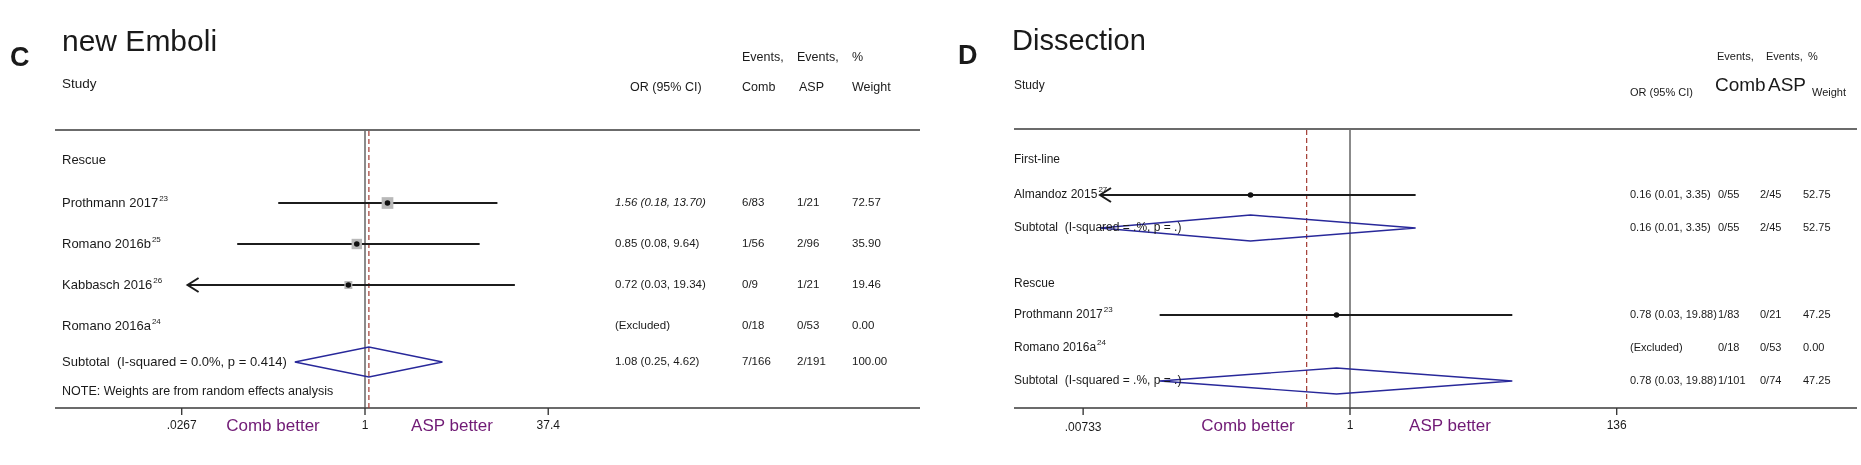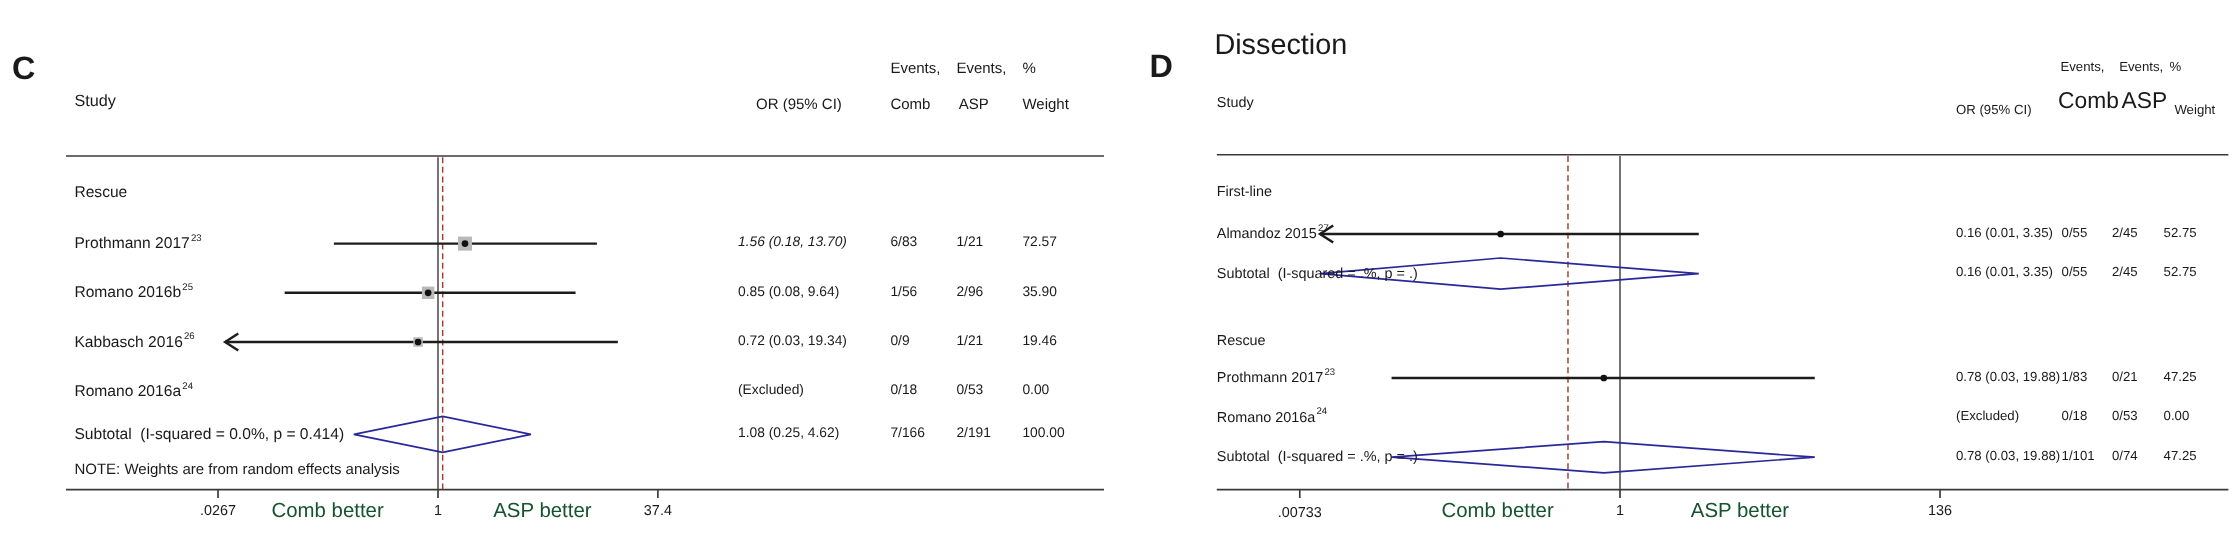"new Emboli" h1.abs { html: none -> <h1>new Emboli</h1> }
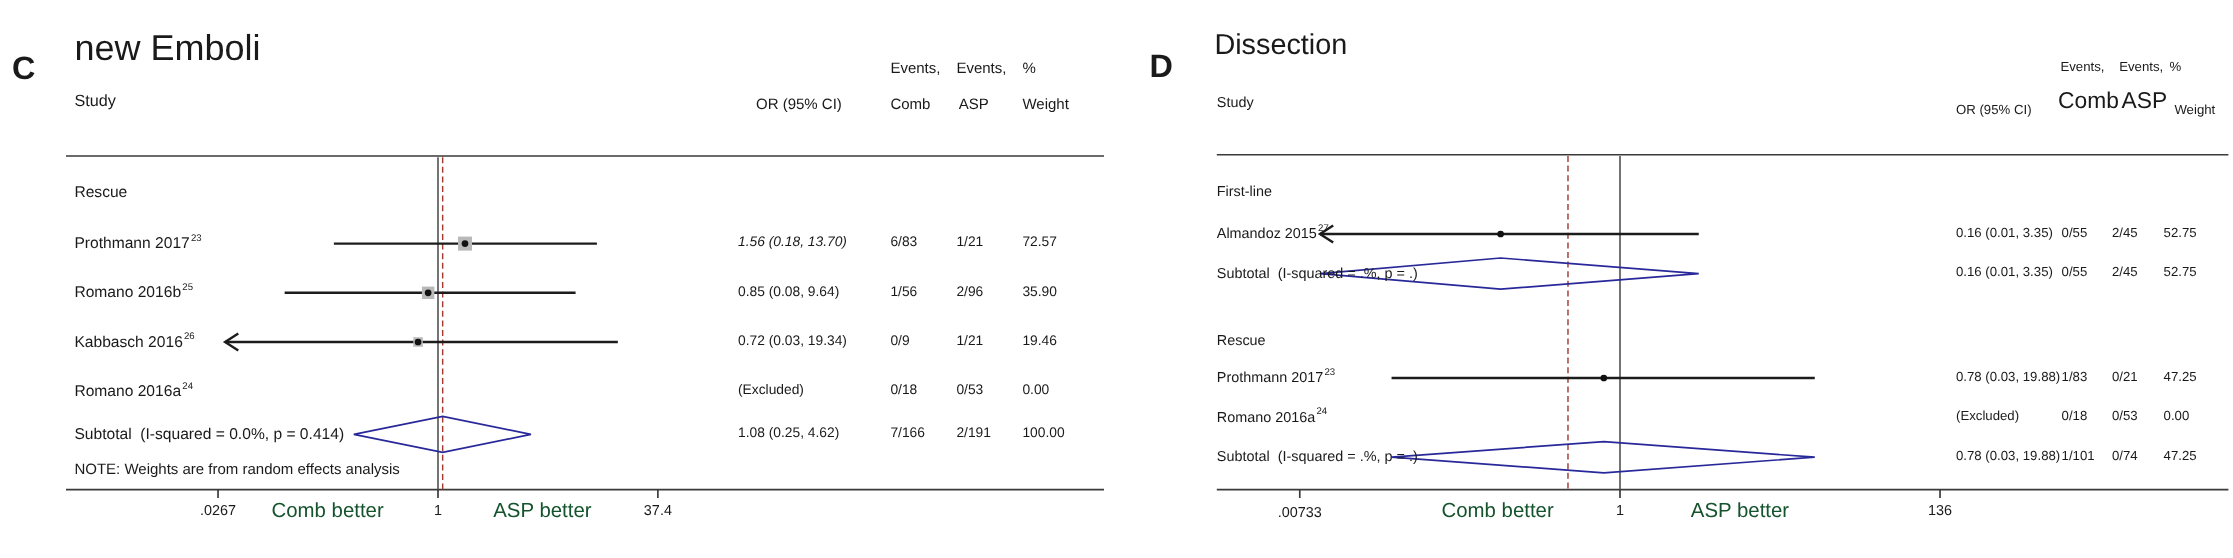"Dissection" .p1 .ptitle { font-size: 24px -> 29px }
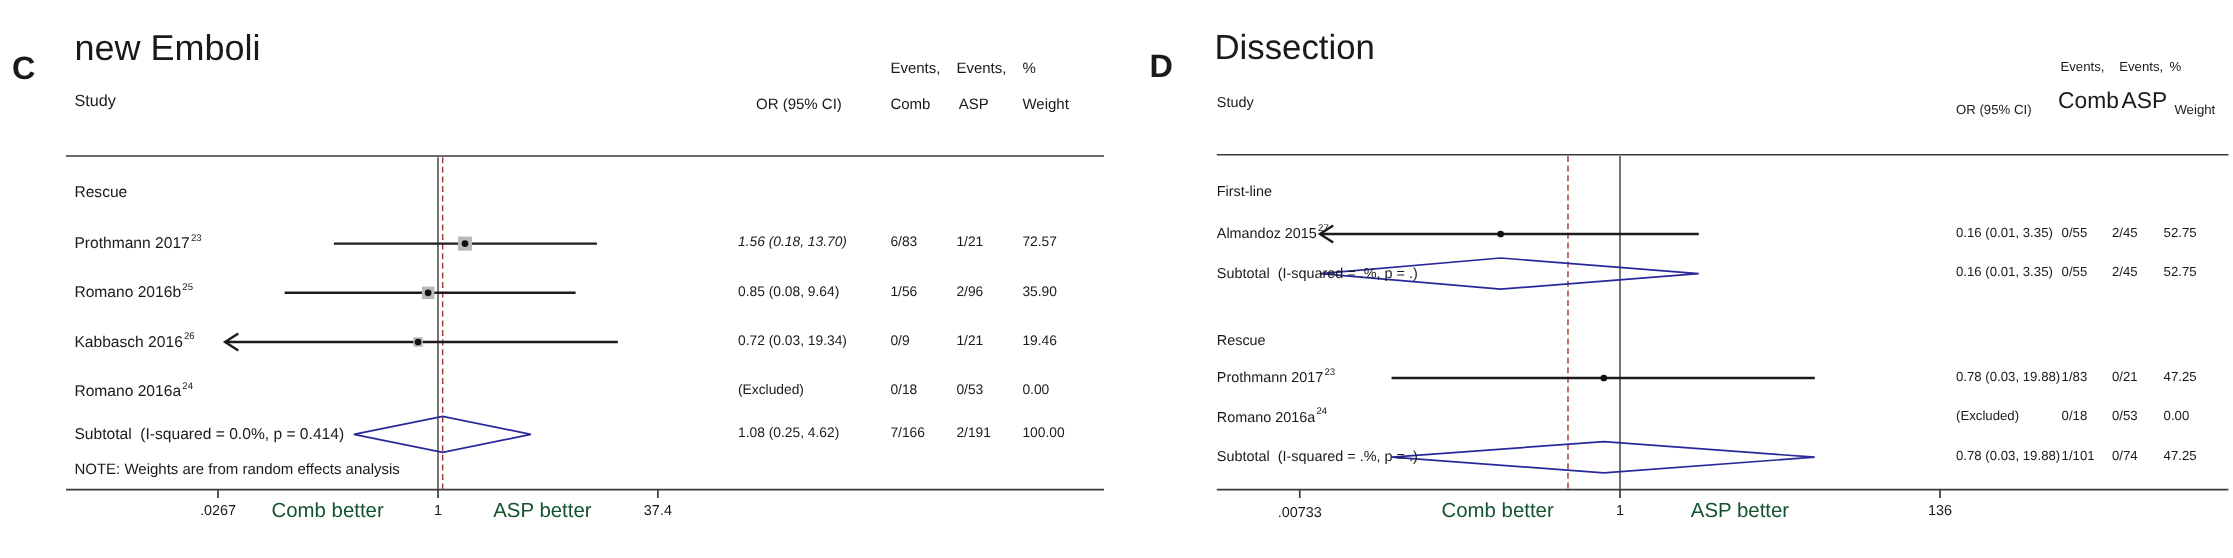"Comb better" .better { color: #14532d -> #701a75 }
